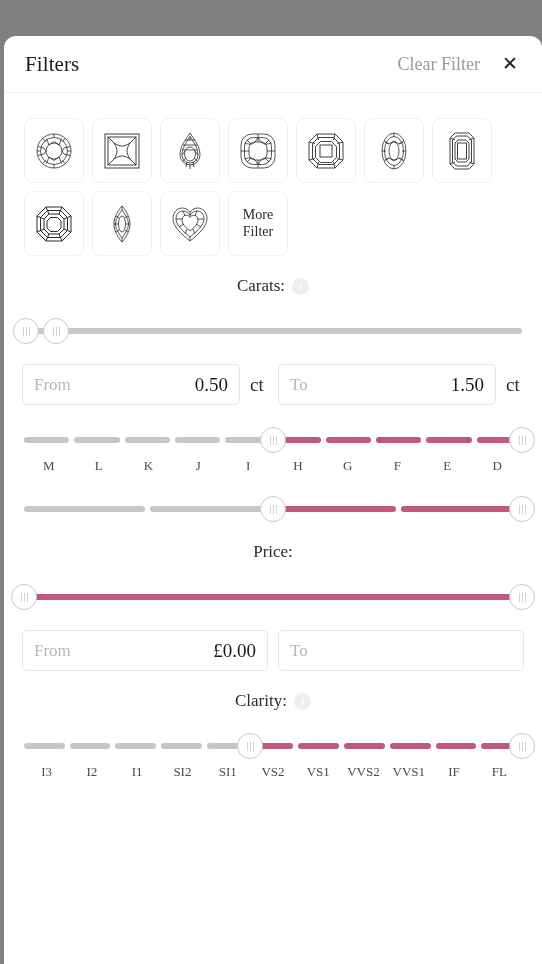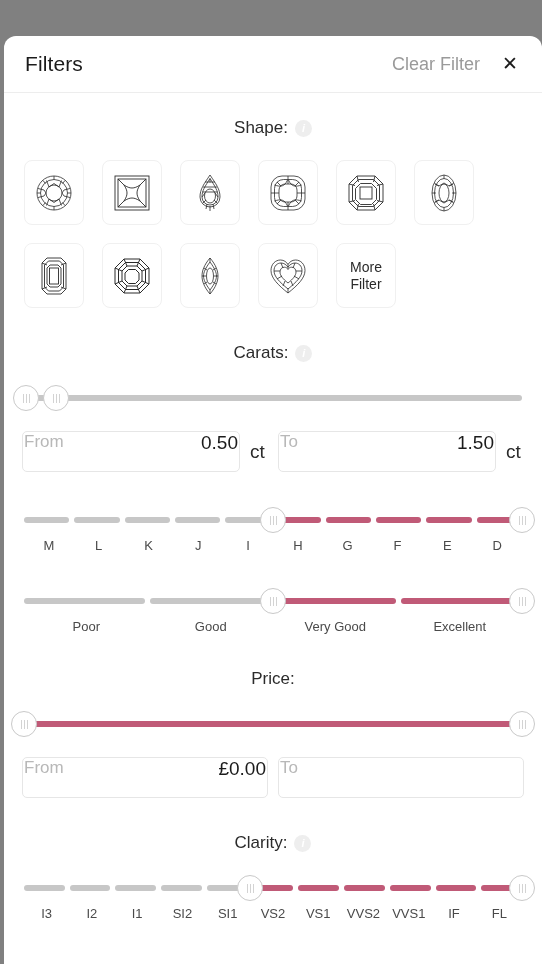"Filters" .modal { font-family: none -> Liberation Serif, serif }
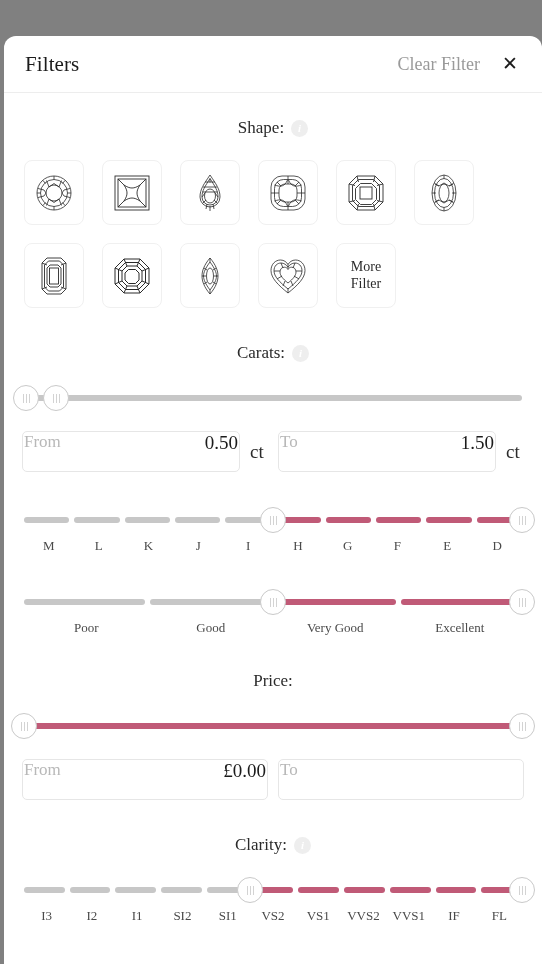"Shape:" div.section-title { html: <div> <span>Shape:</span> <span>i</span> </div> -> none }
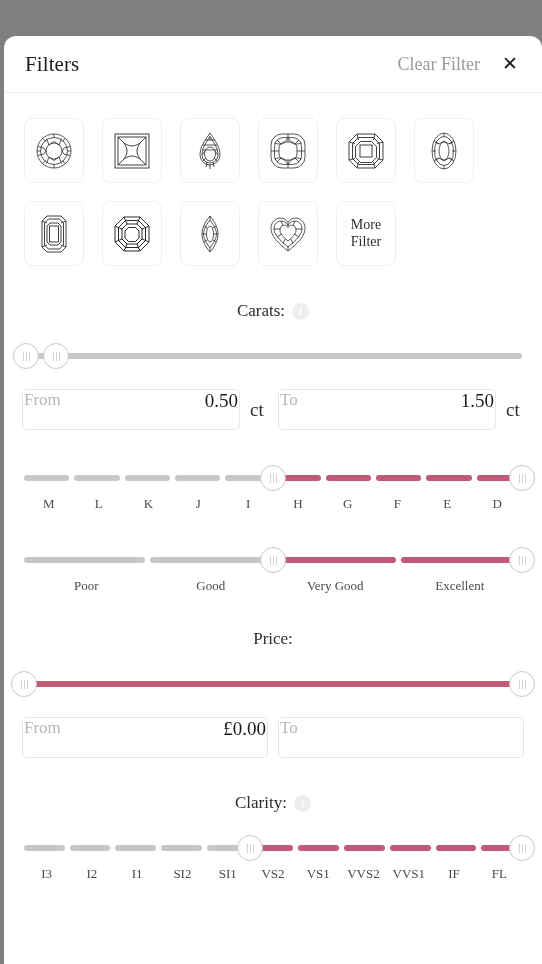"More" .shape-grid { gap: 18px -> 8px }
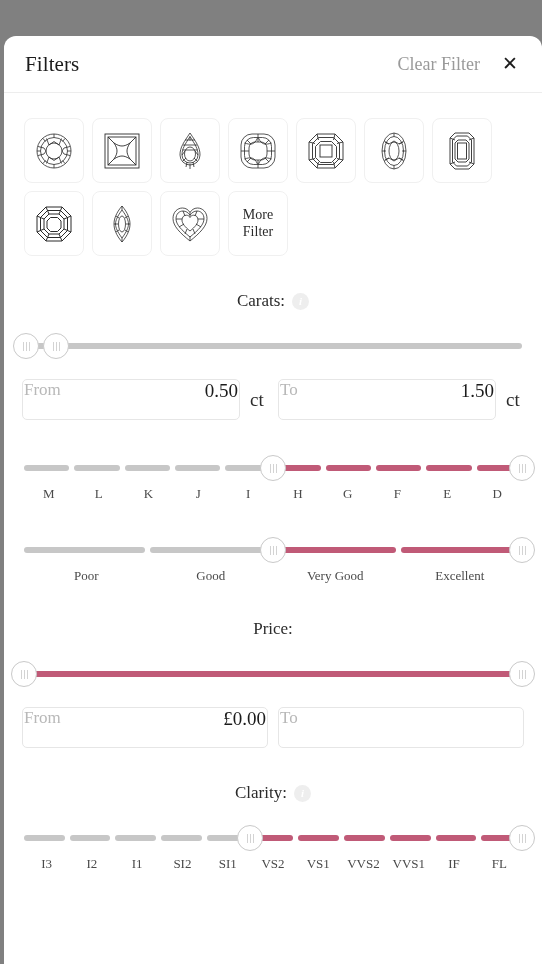"Carats:" .slider-block { margin-top: 35px -> 20px }
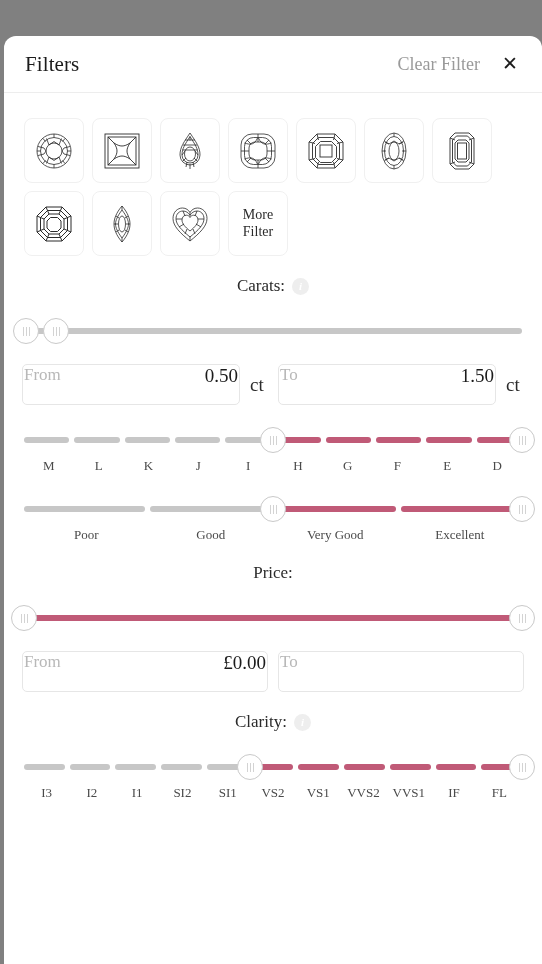"From" .field { align-items: none -> center; padding: 0 1px -> 0 11px }
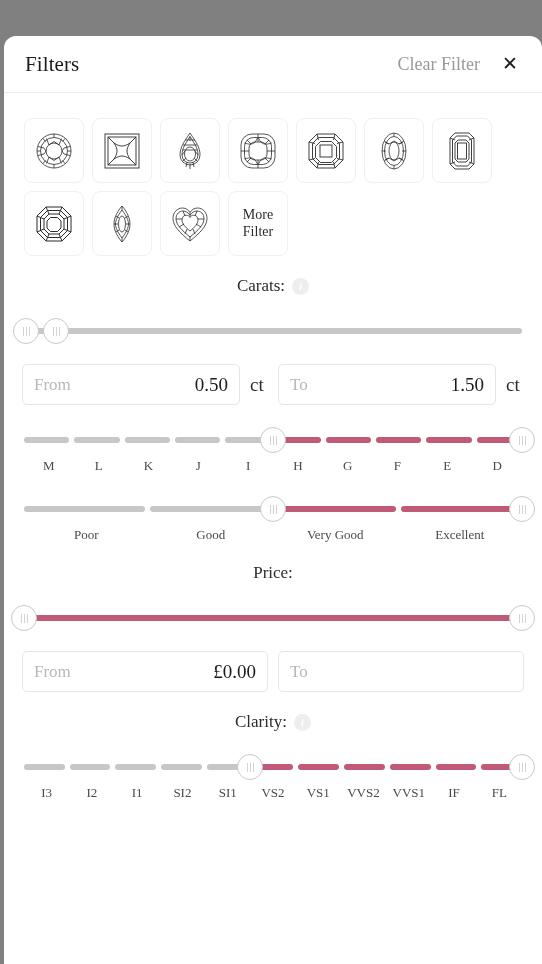"Poor" div.tick-row { html: <div> <div>Poor</div> <div>Good</div> <div>Very Good</div> <div>Excellent</div> </div> -> none }
